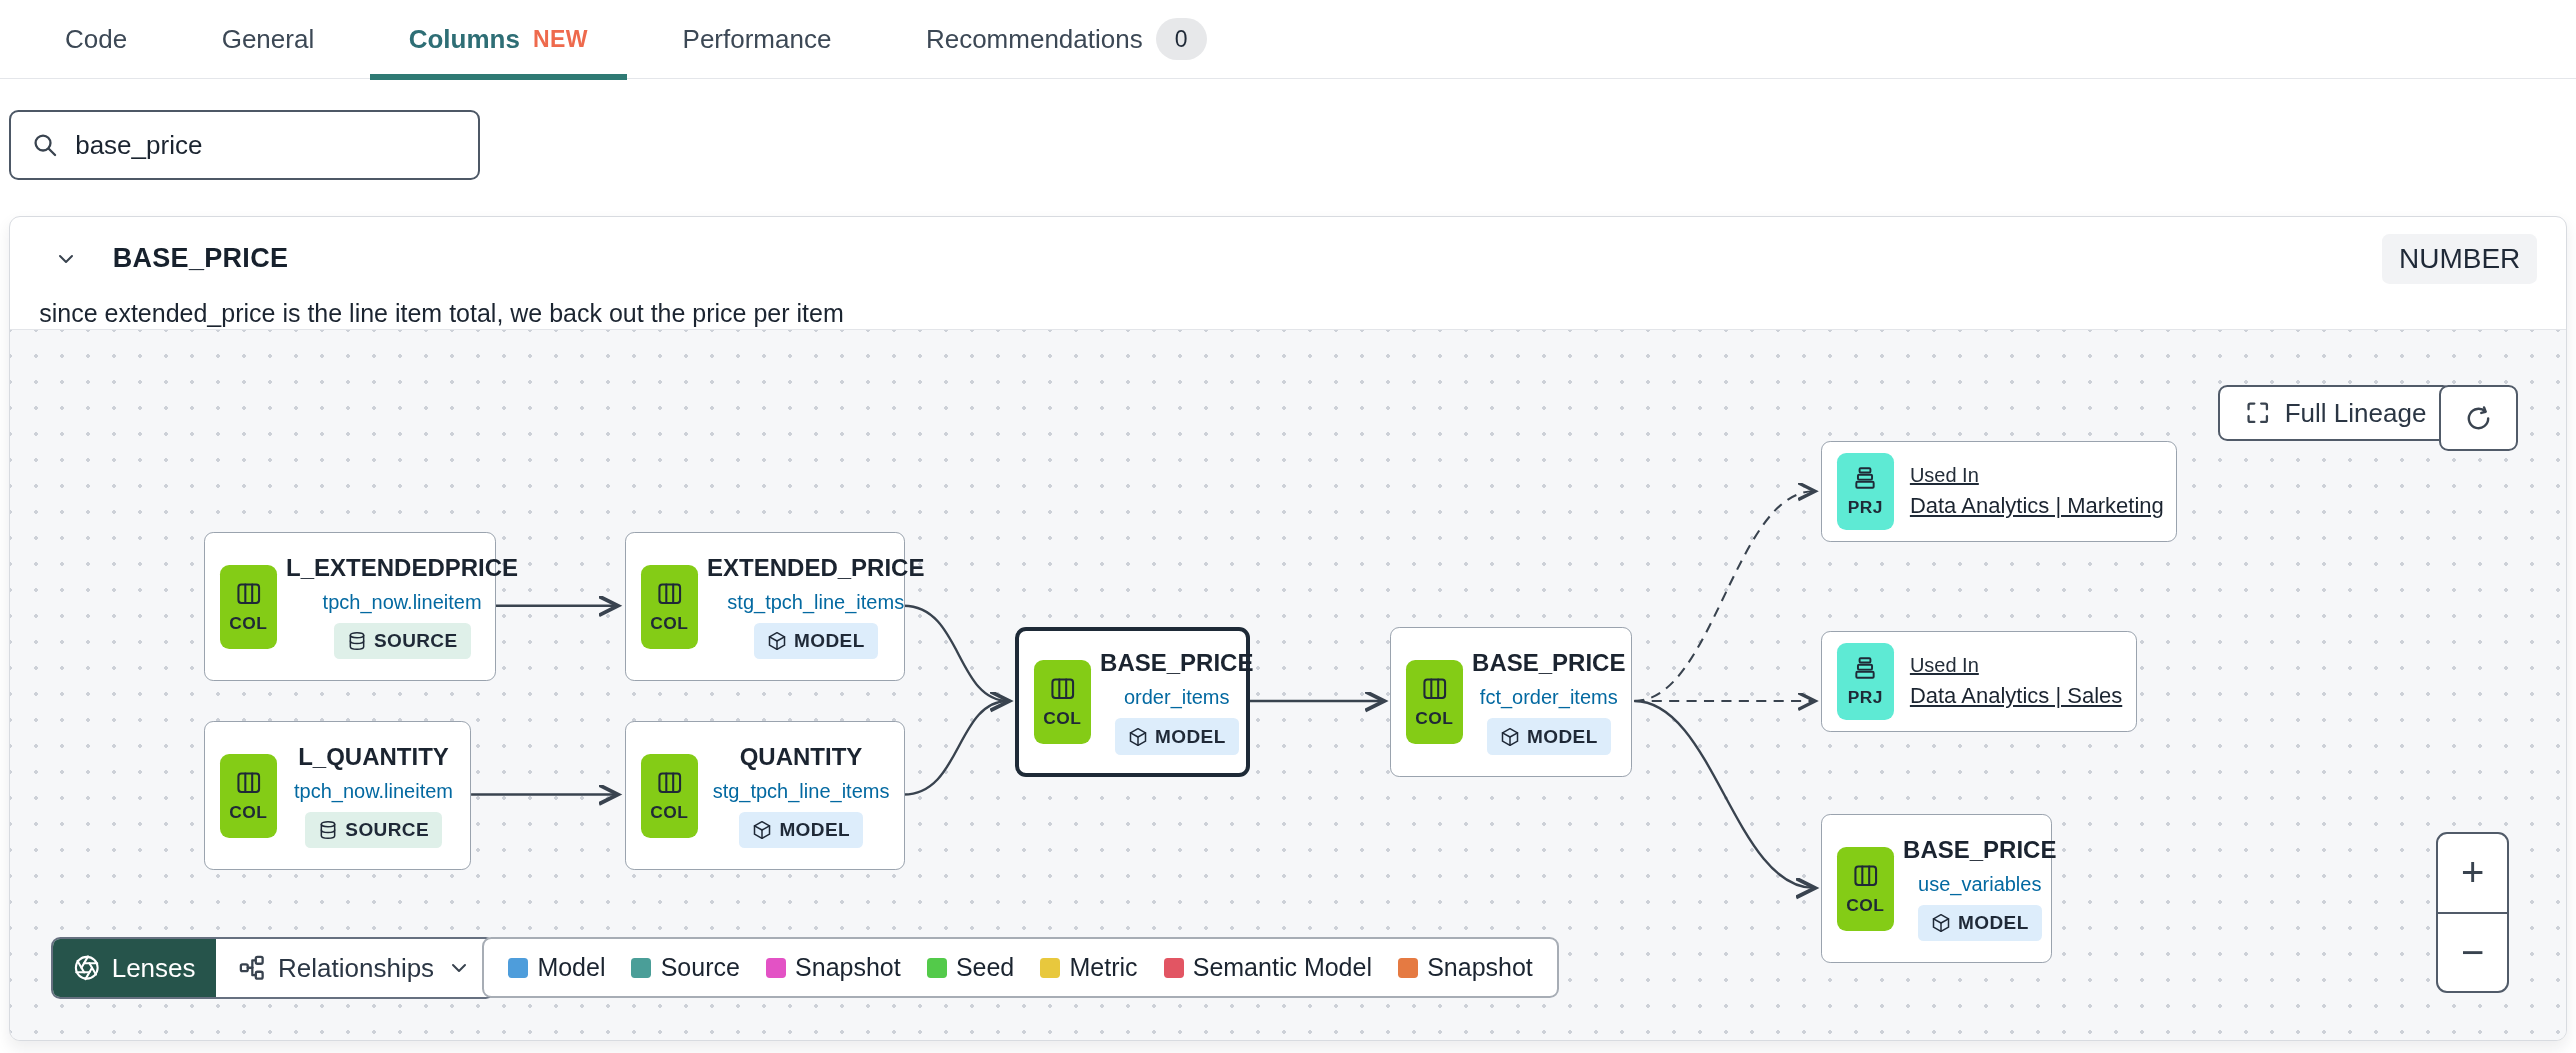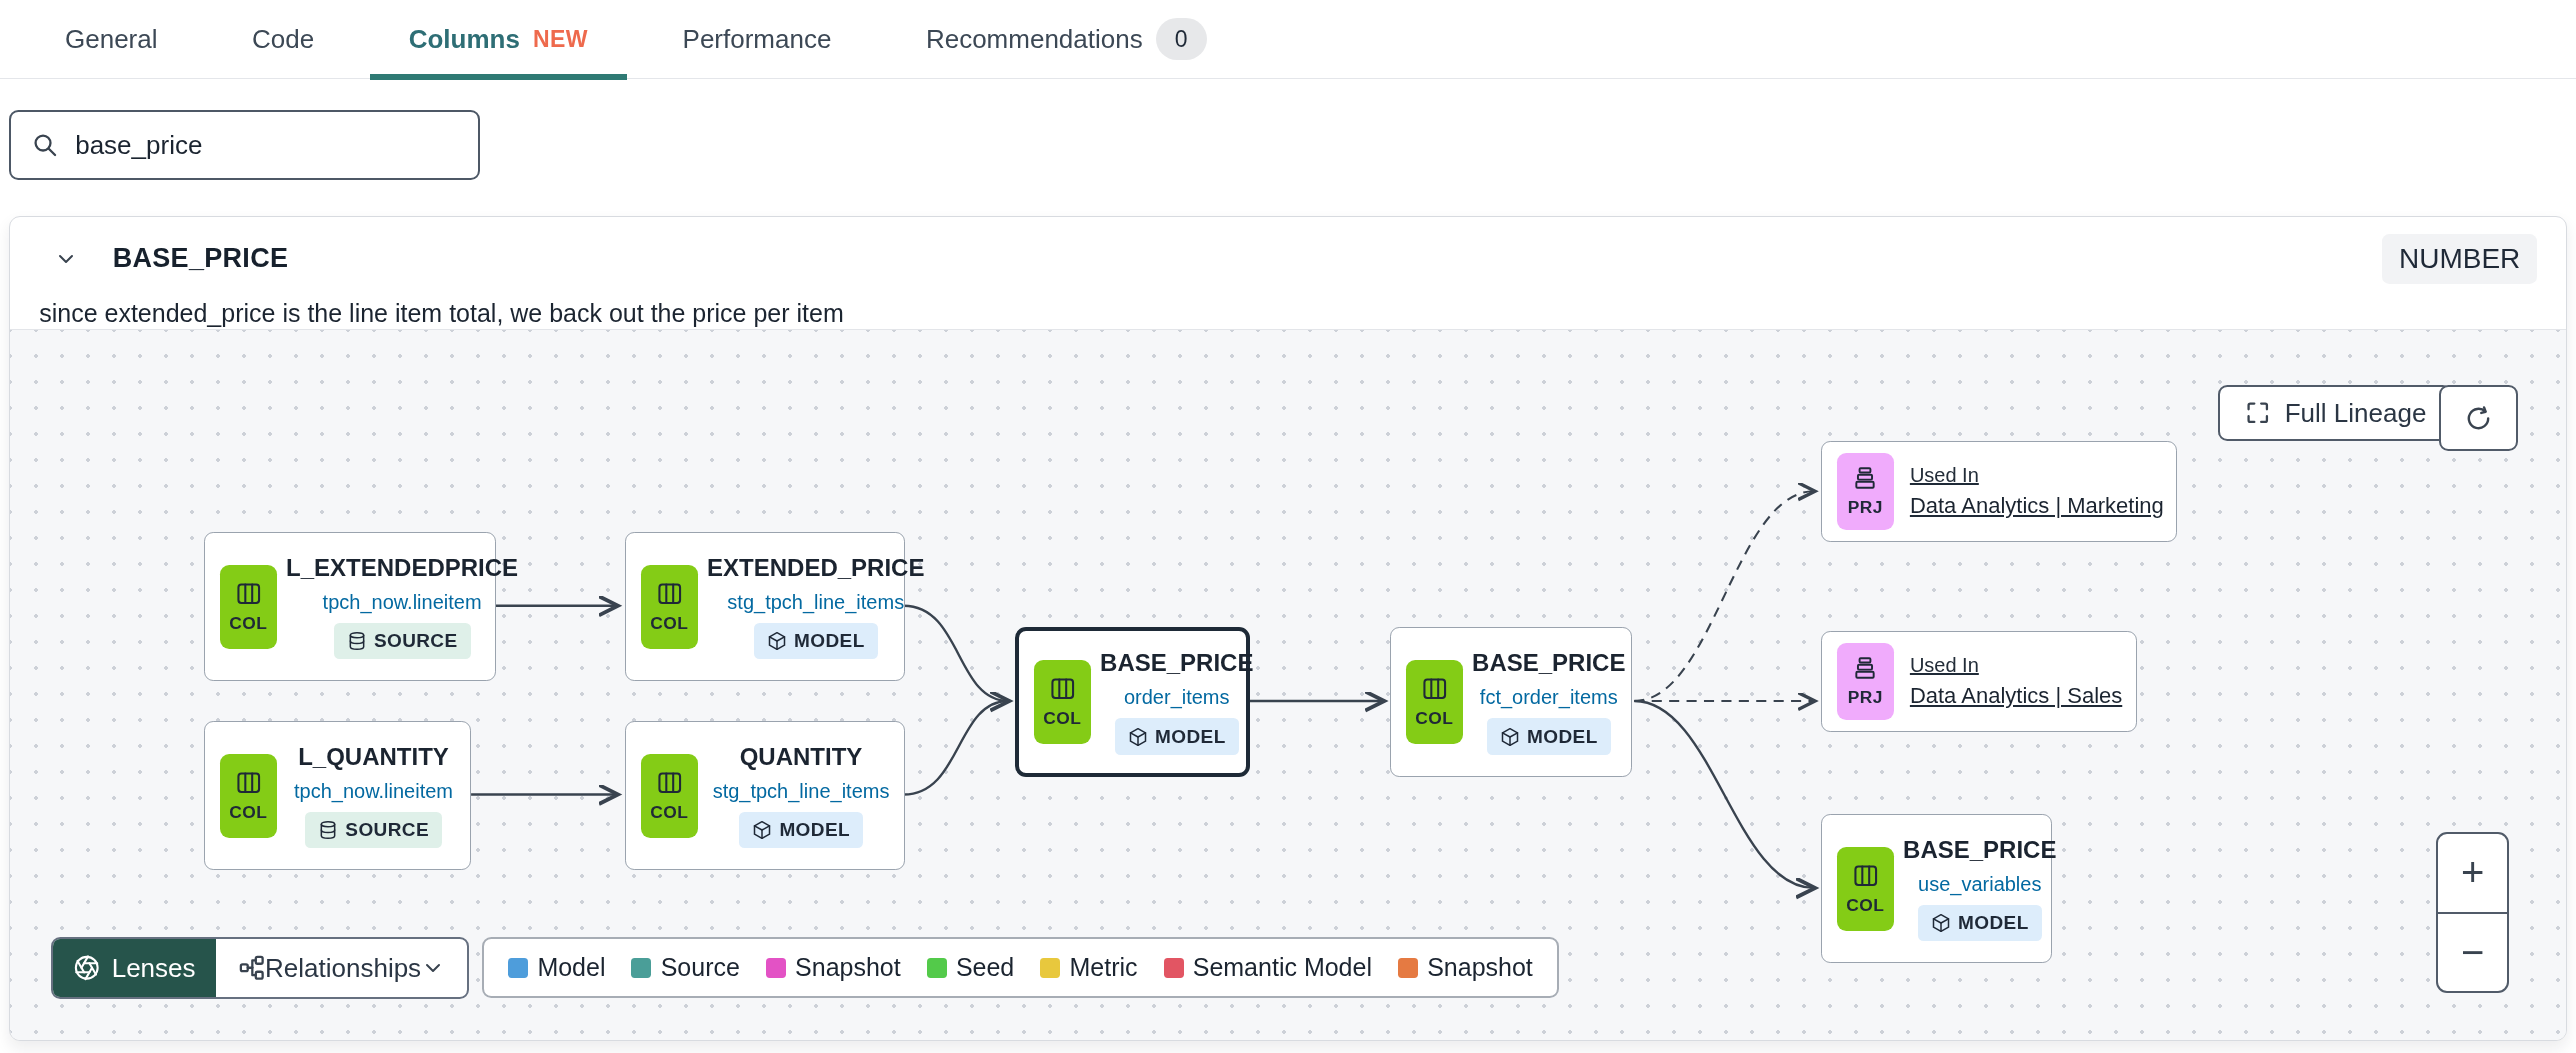"General" div.tab { order: before "Code" -> after "Code" }
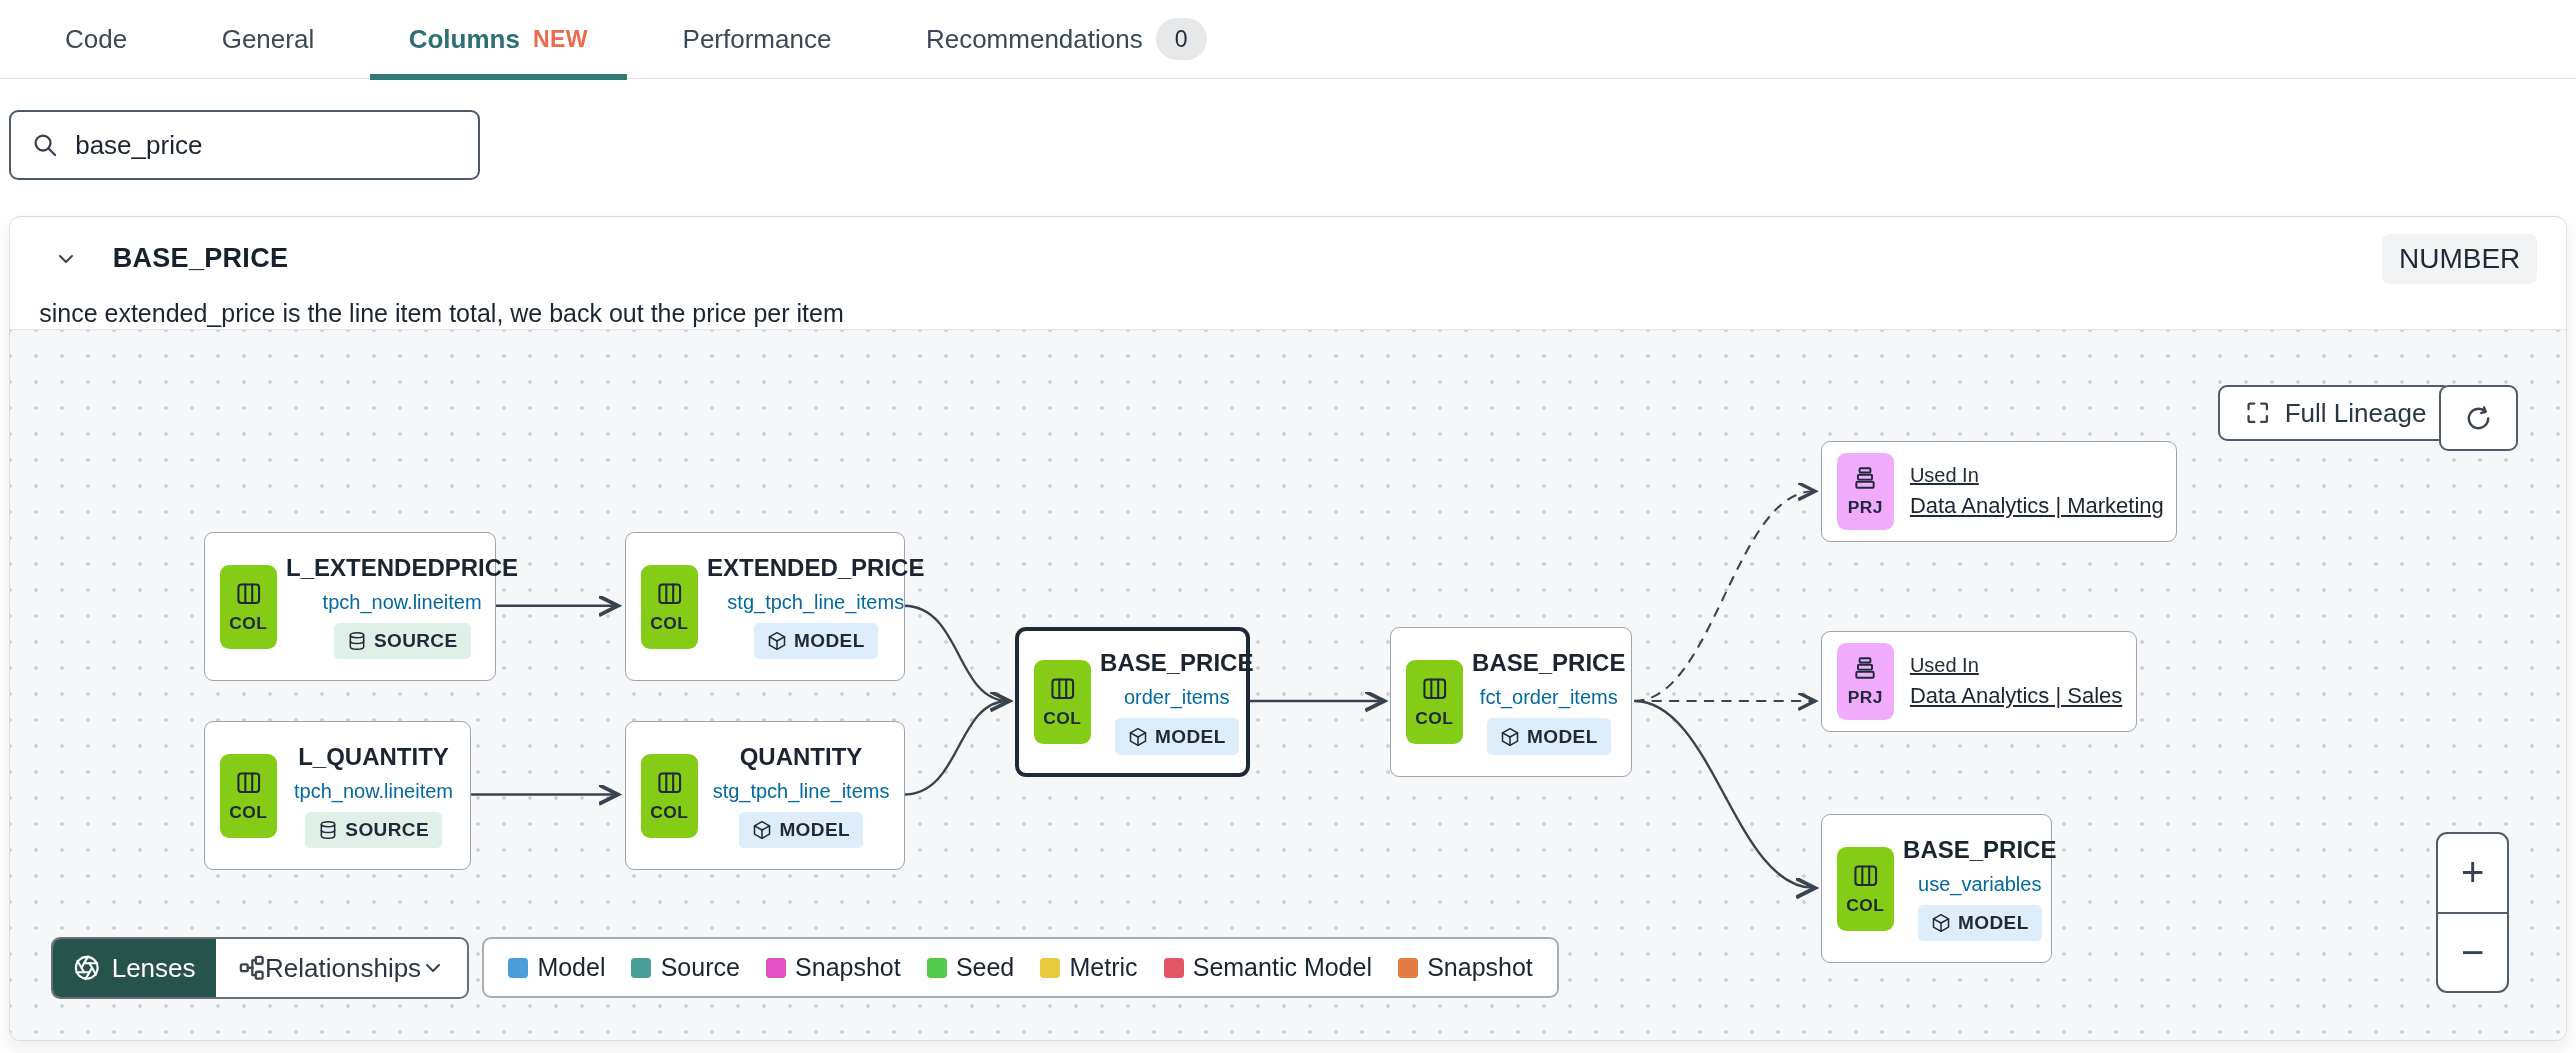"PRJ" .chip-prj { background: #f0abfc -> #5eead4 }
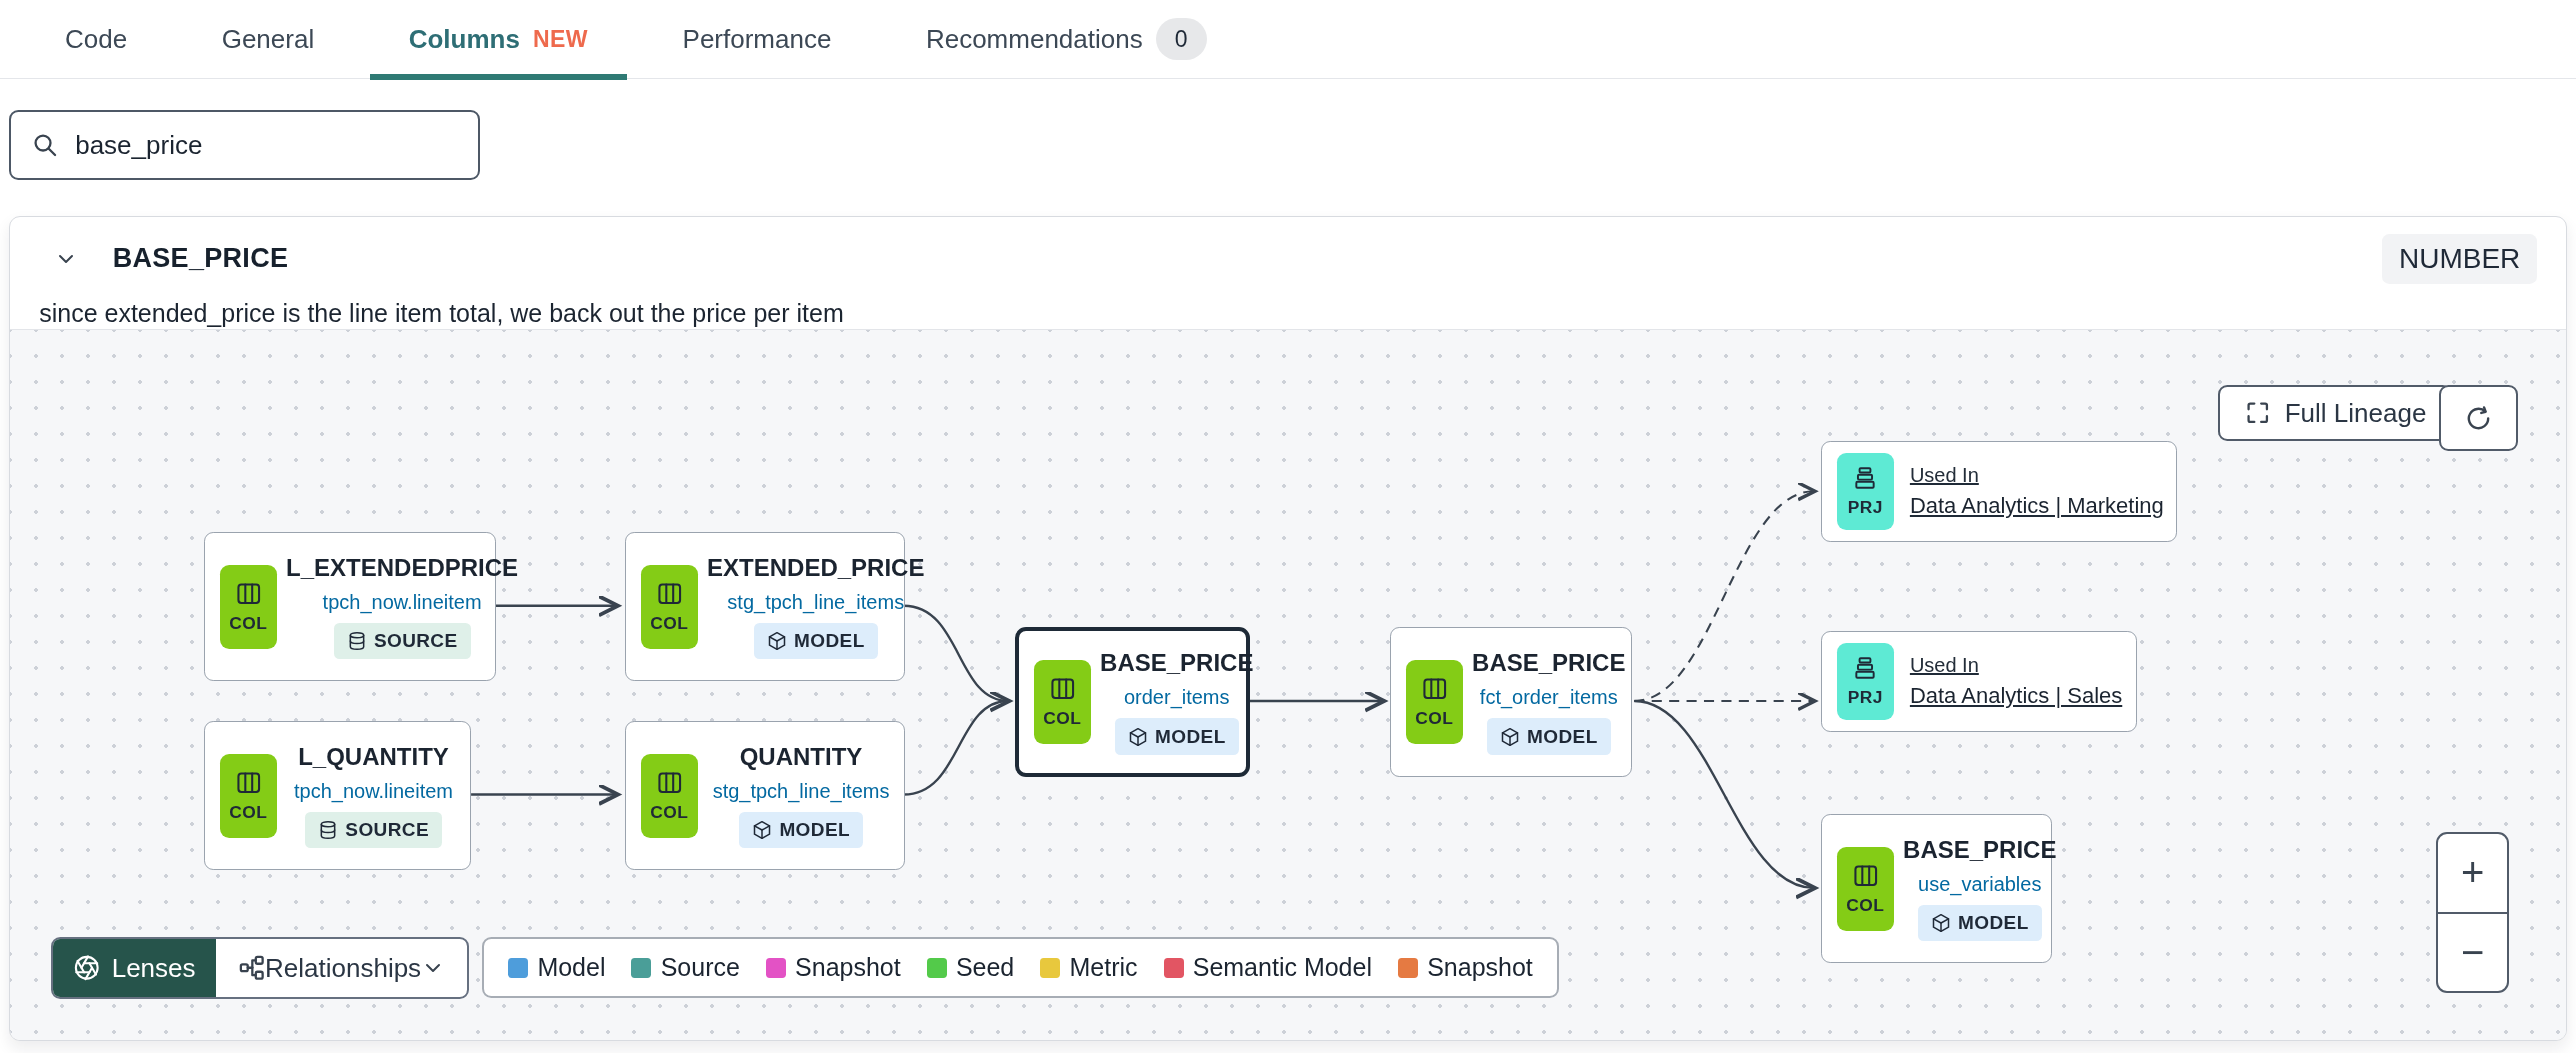"Relationships" .relationships { gap: none -> 13px }
